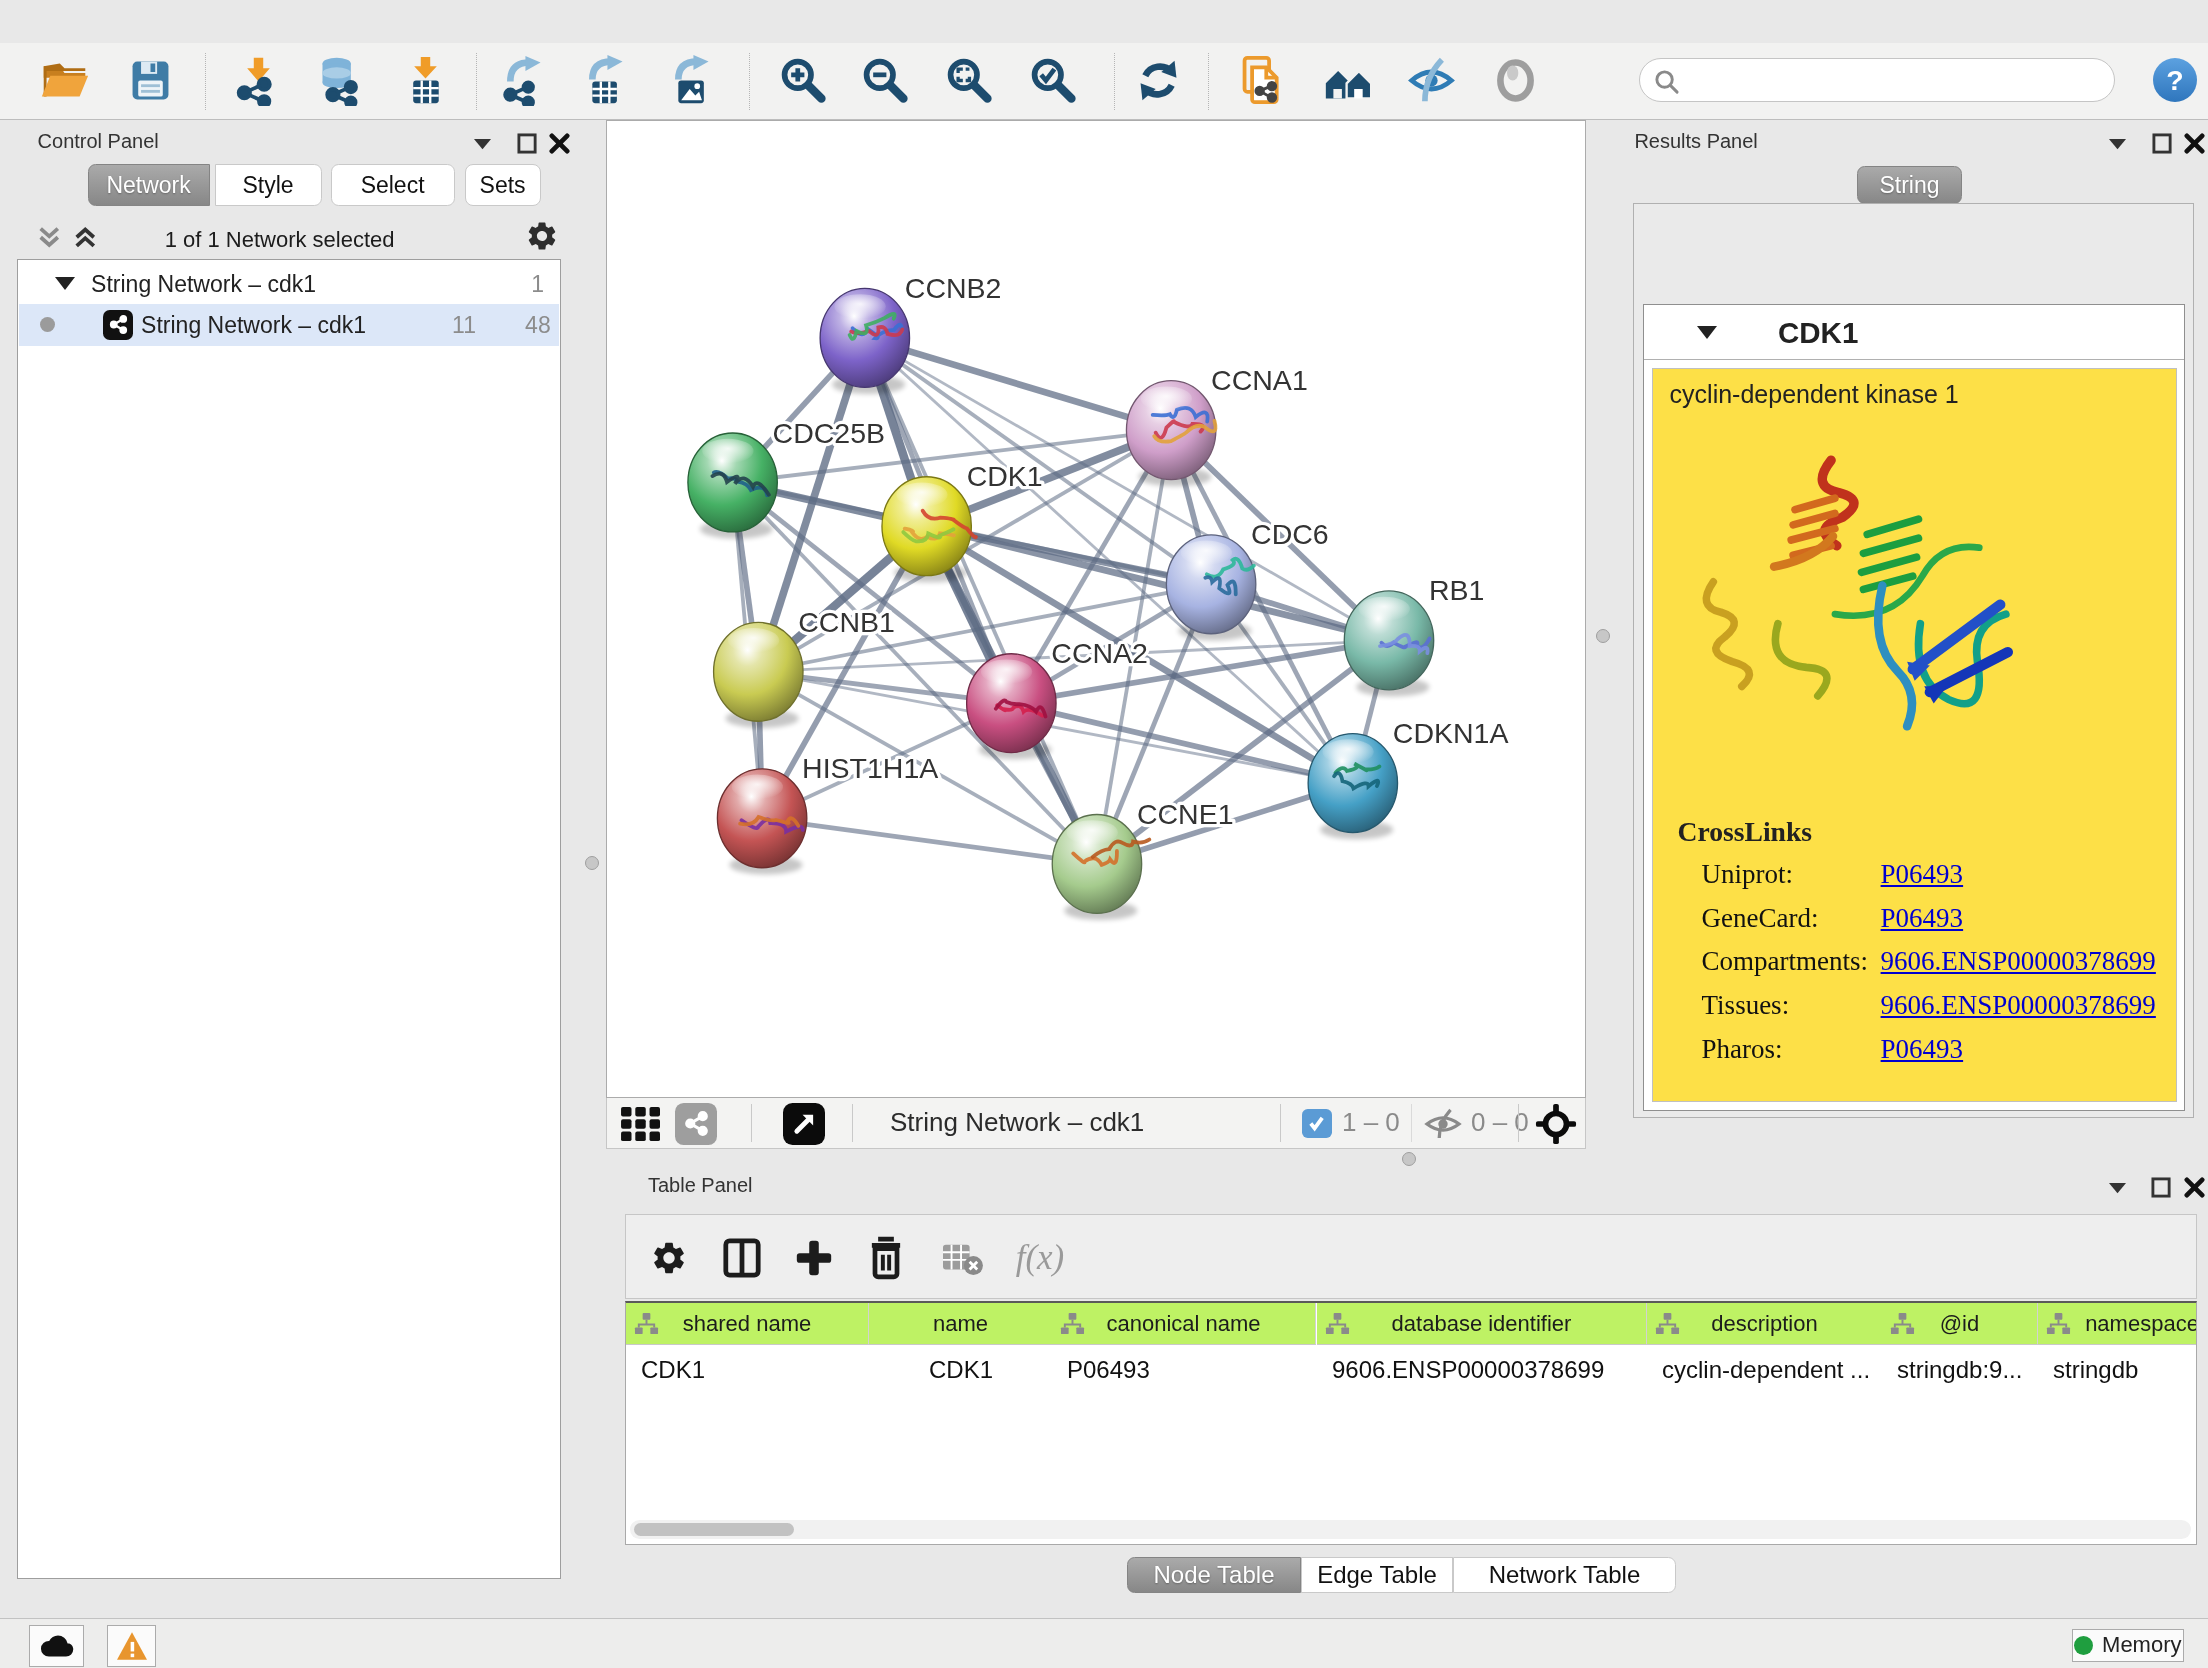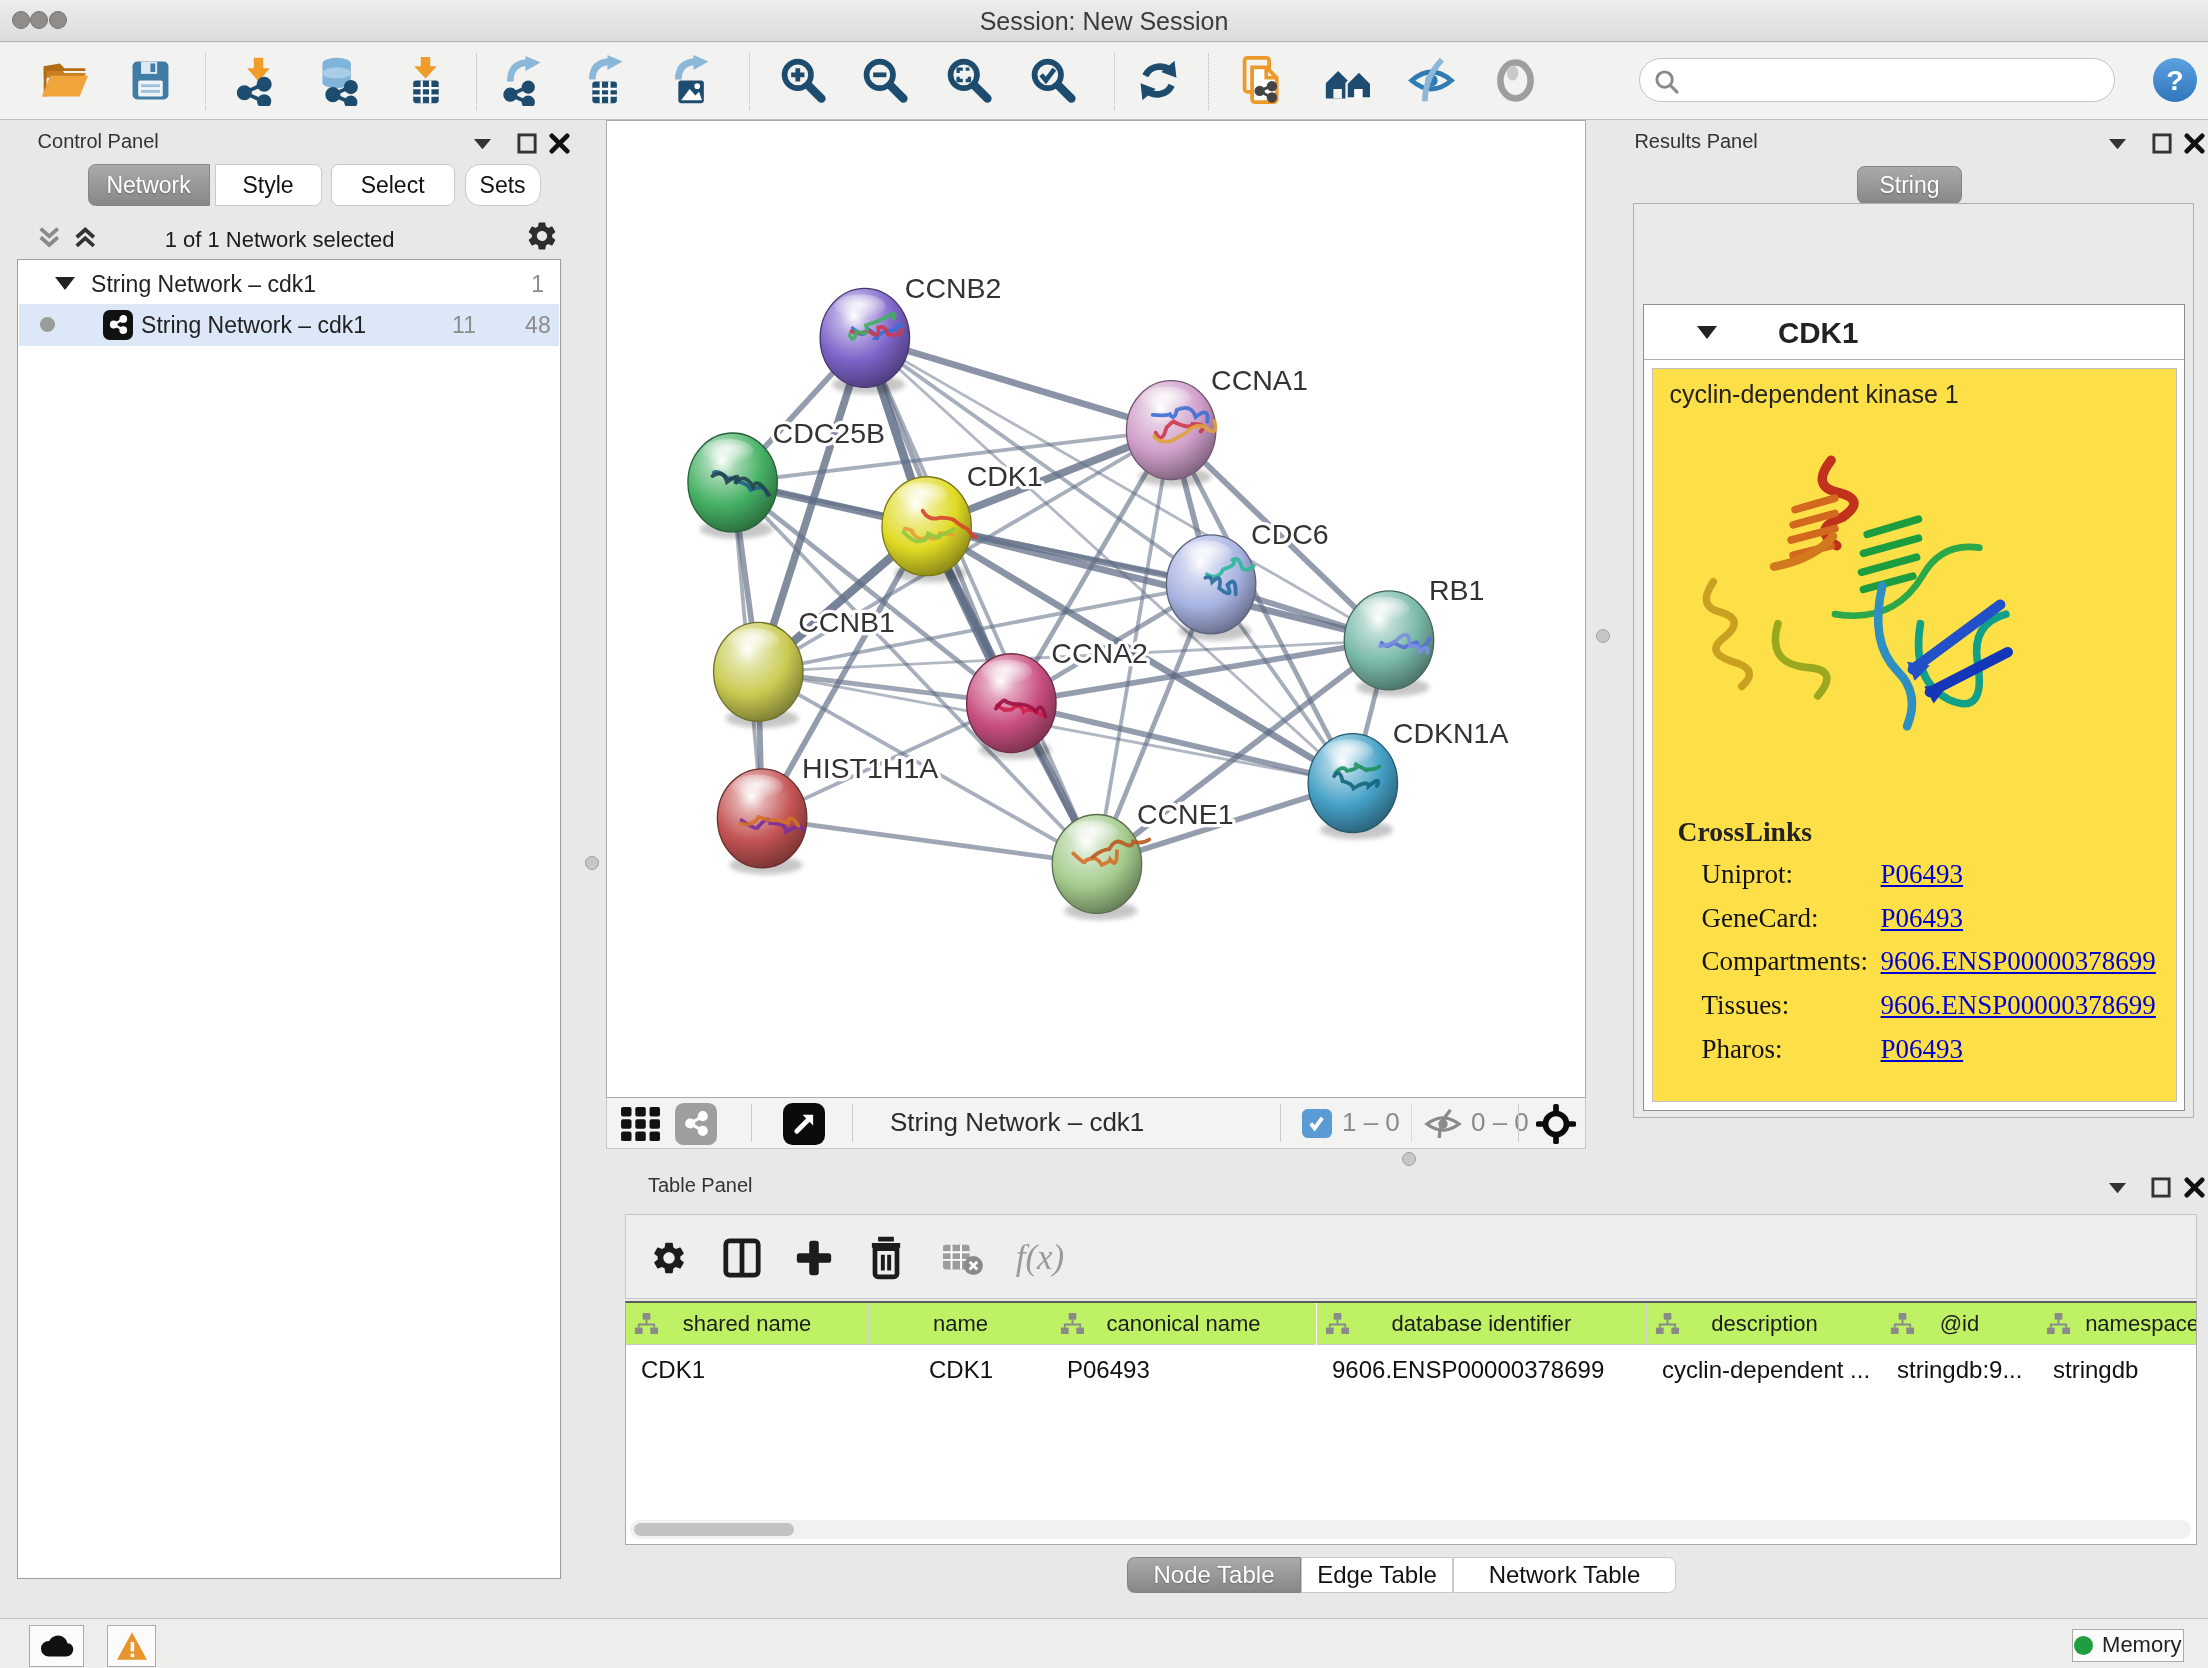"Session: New Session" div.titlebar { html: <div> <span></span> <span></span> <span></span> <div>Session: New Session</div> </div> -> none }
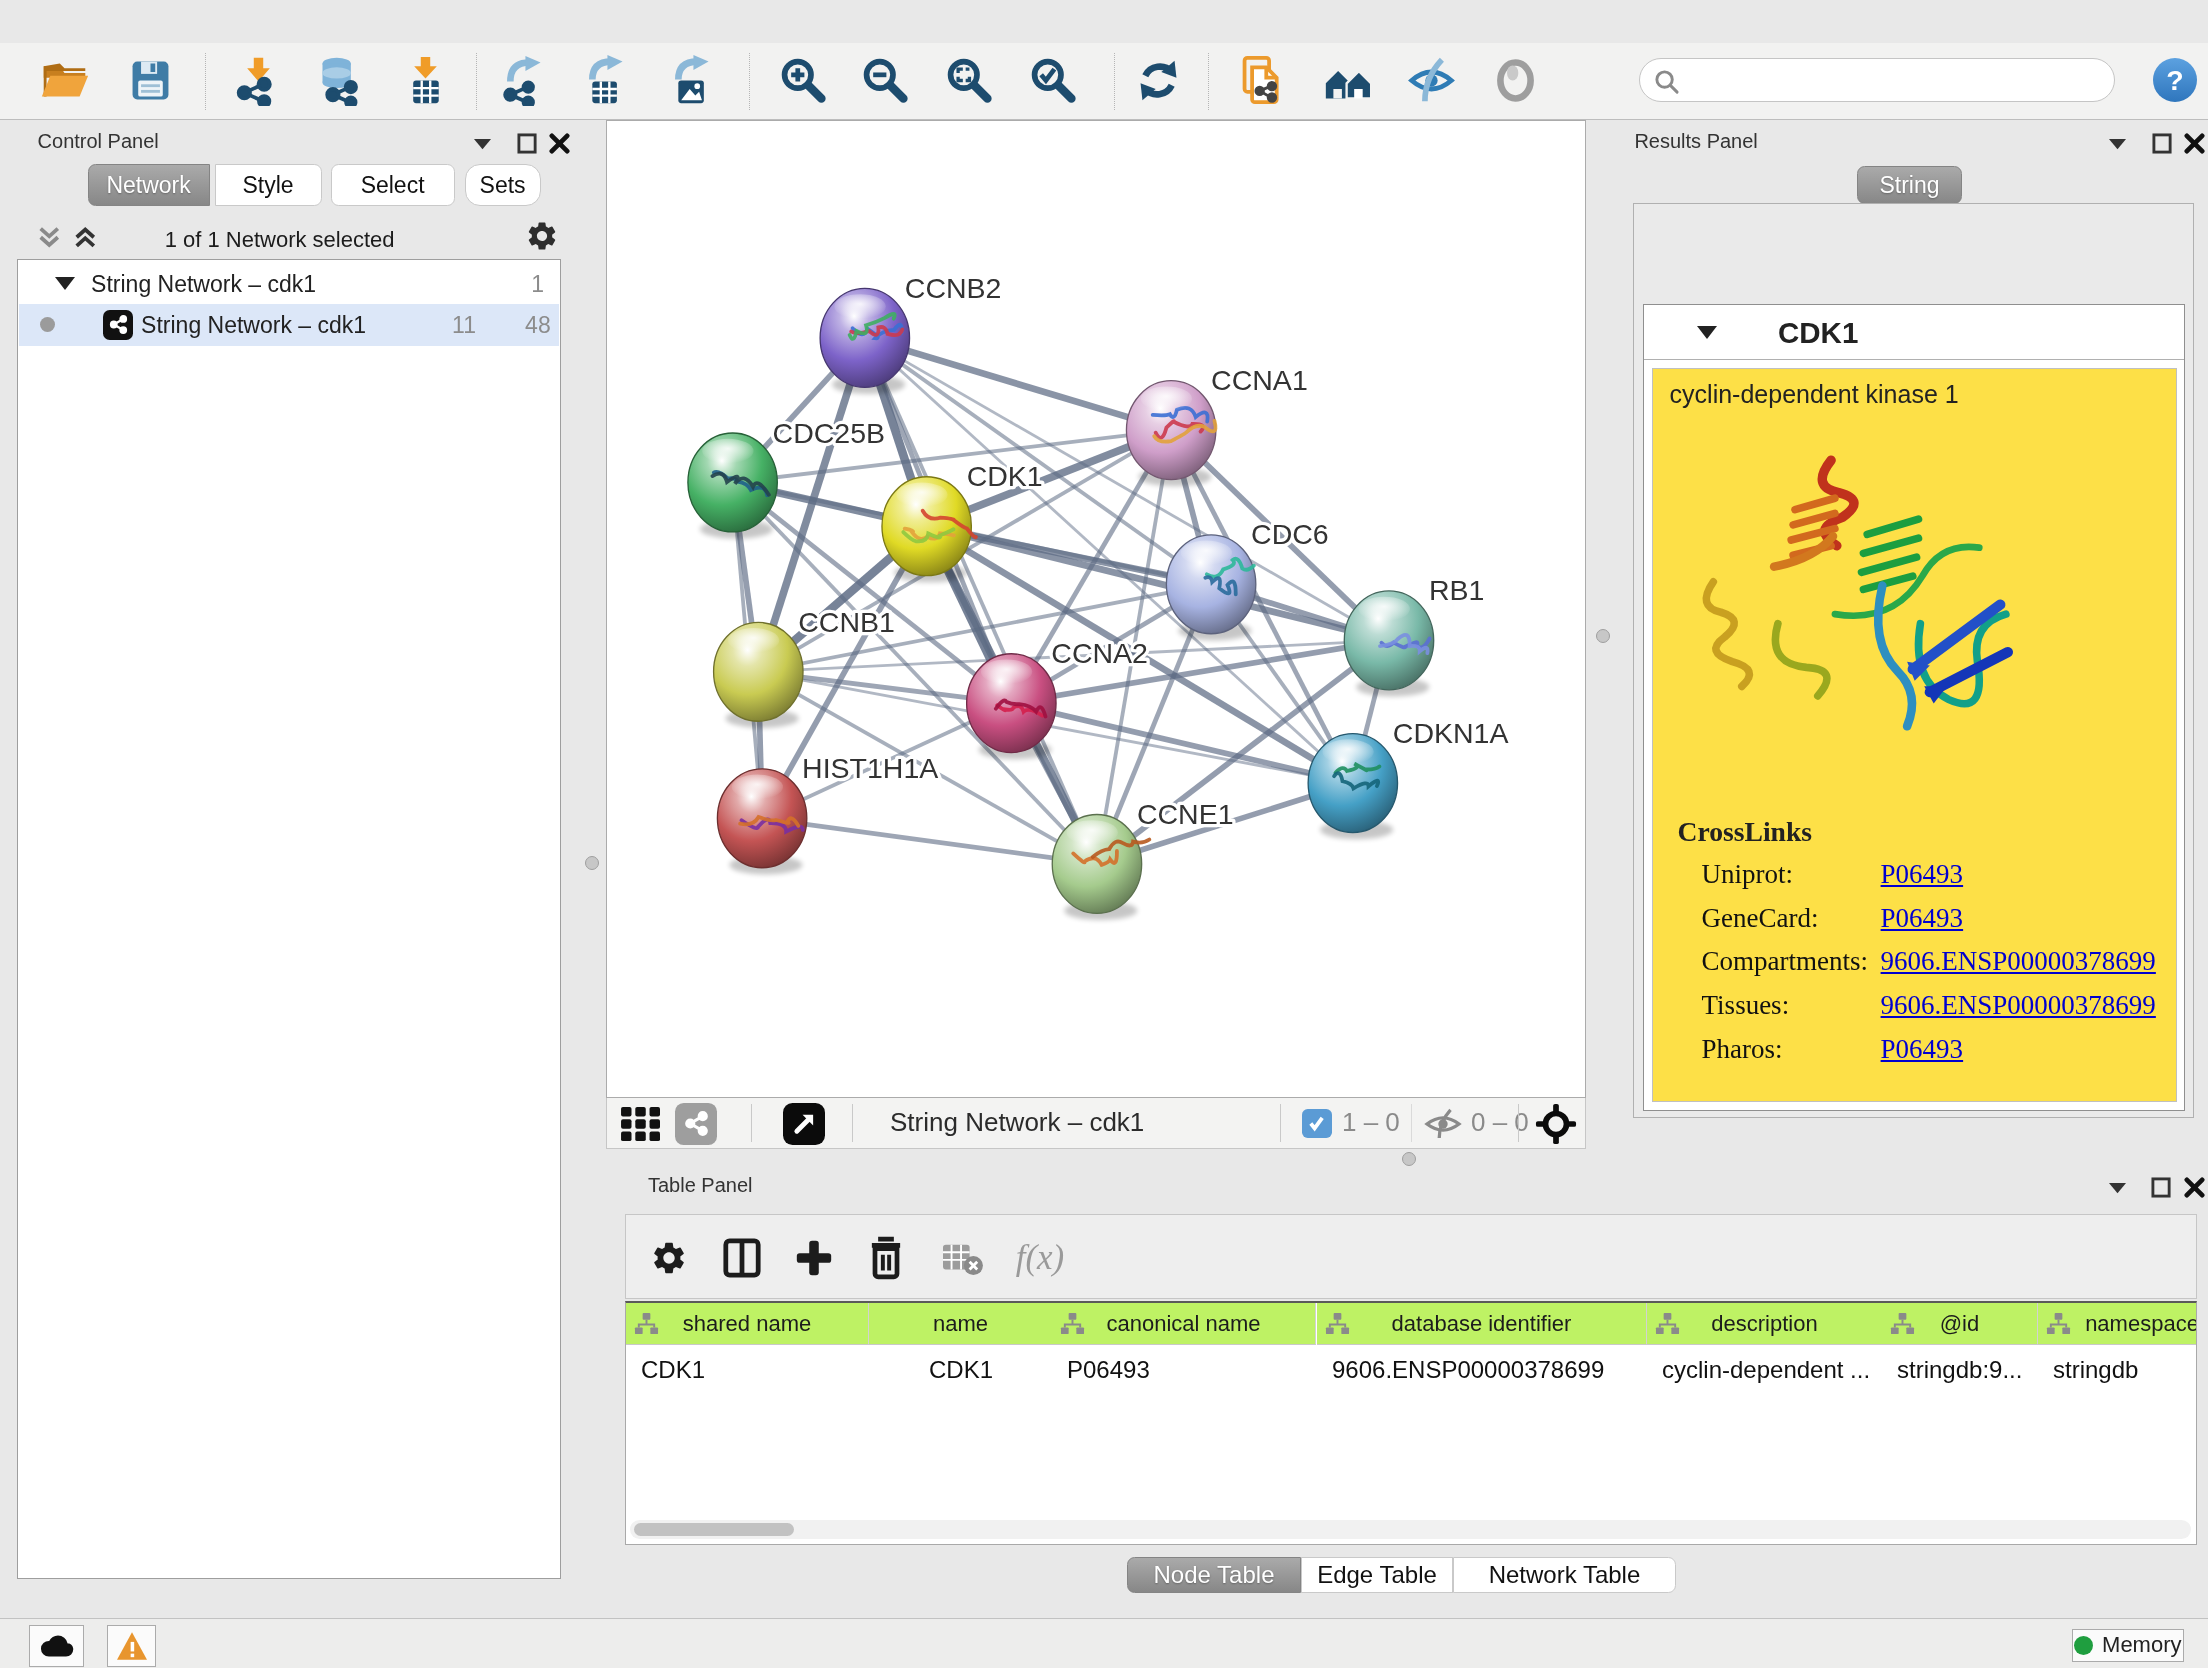"Sets" div.tab { border-radius: 15px -> 8px }
